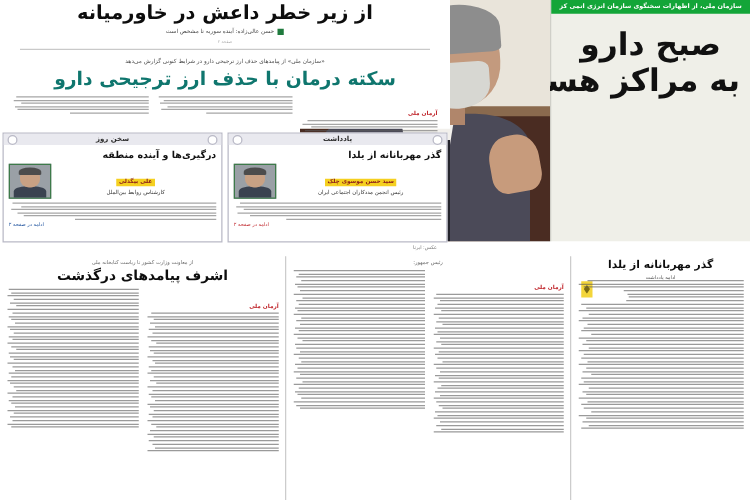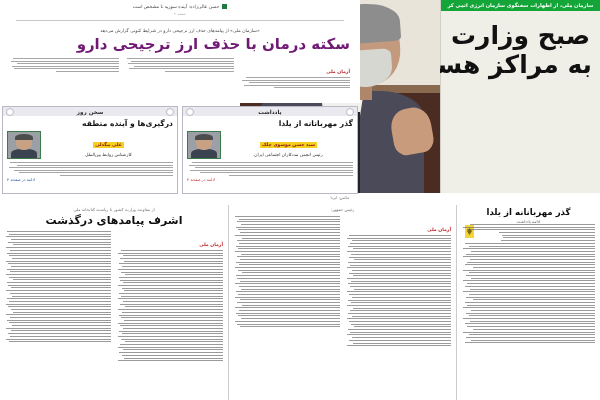"از زیر خطر داعش در" div { html: none -> <div>از زیر خطر داعش در خاورمیانه</div> }
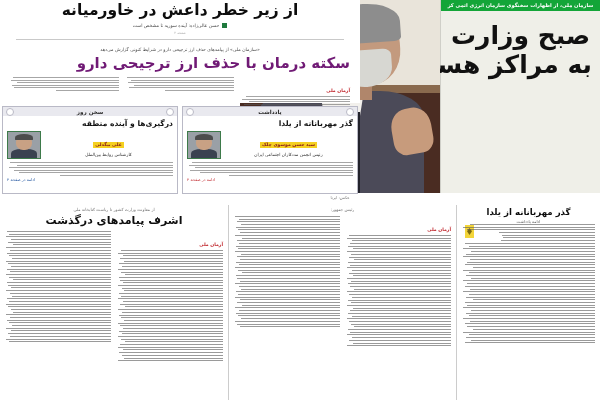"صبح وزارت" span.l { text: وزارت -> دارو }
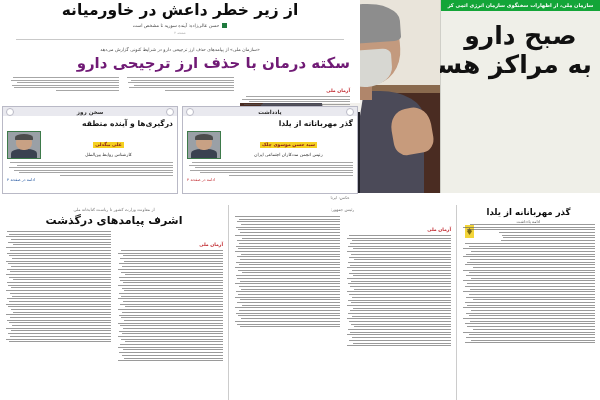"سکته درمان با حذف ارز" #second-headline { color: #701a75 -> #0f766e; text-align: right -> center }
